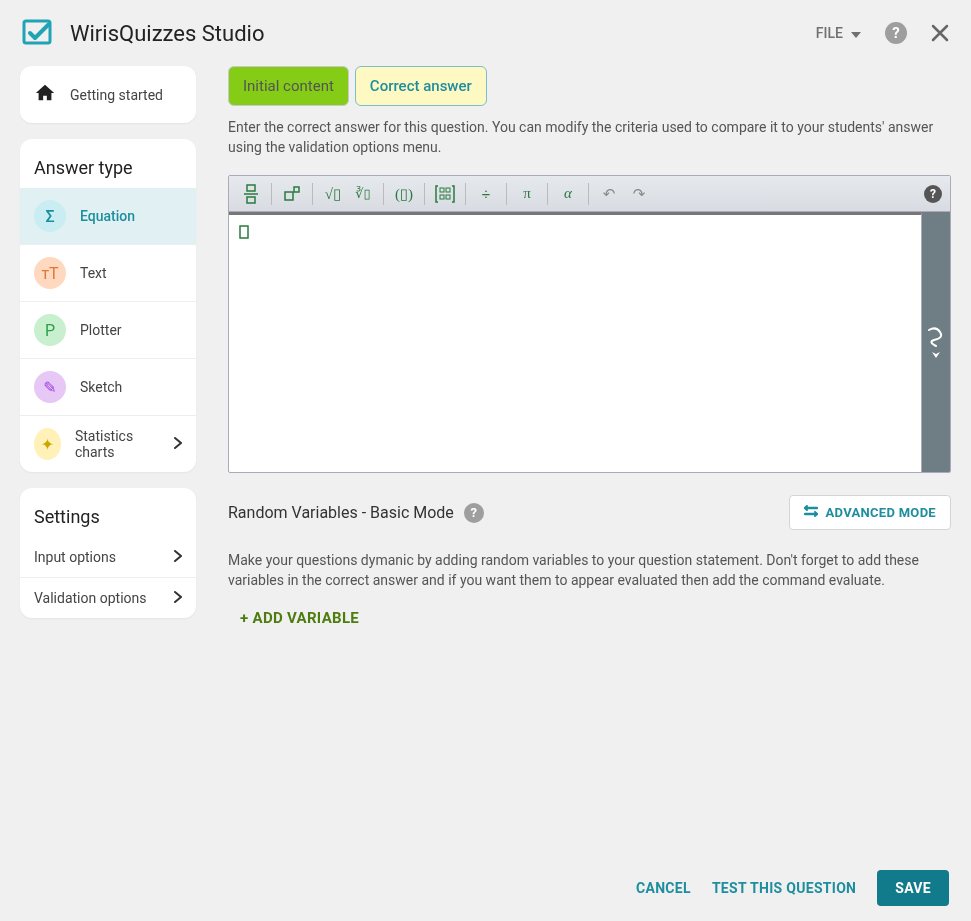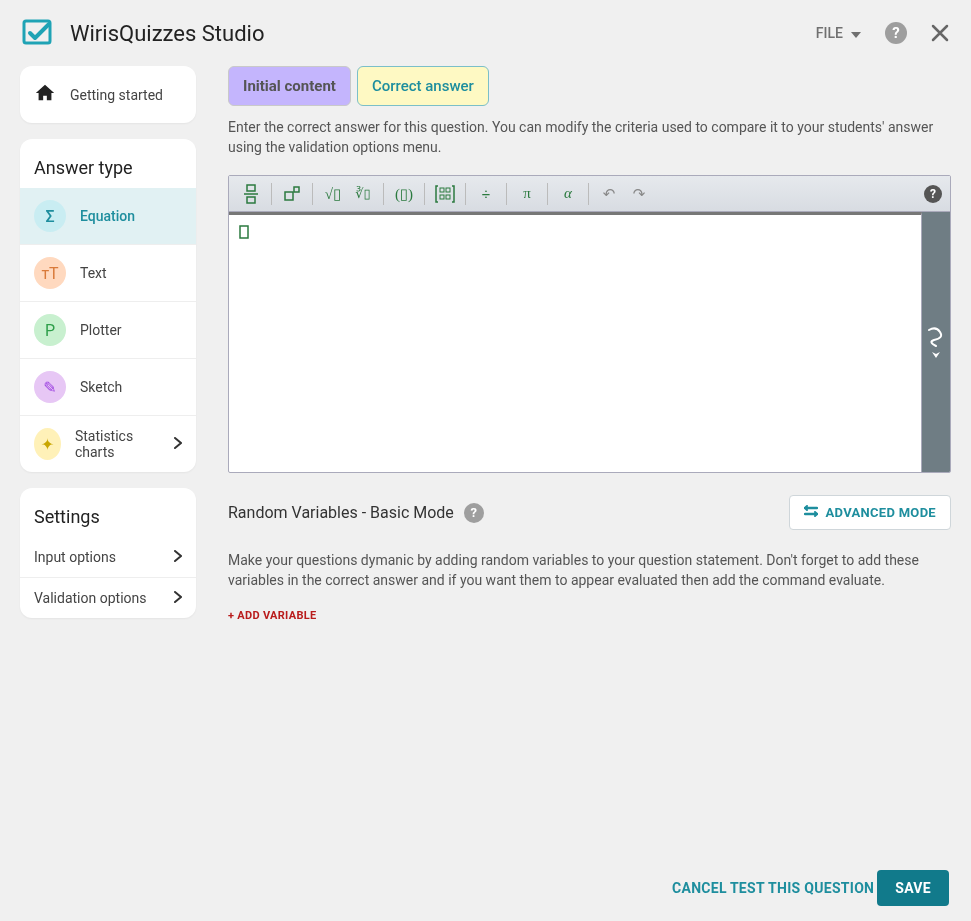"Initial content" .tab { background: #c4b5fd -> #84cc16; font-weight: bold -> none }
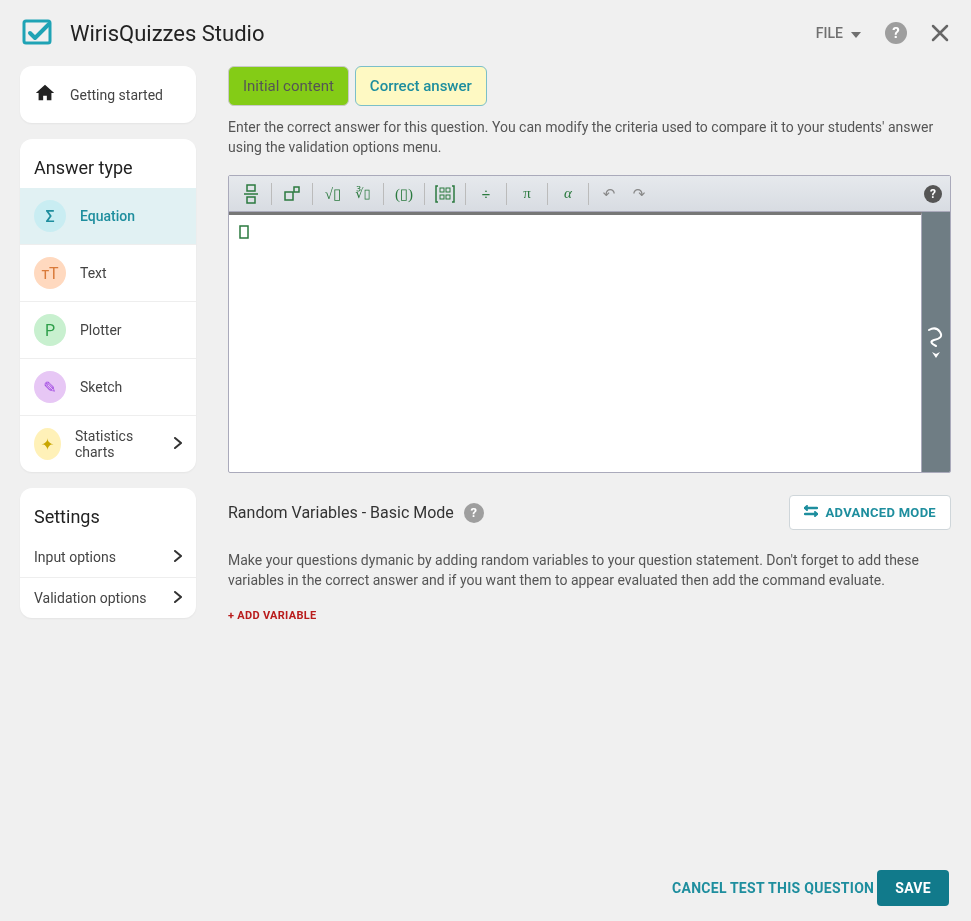"+ ADD VARIABLE" .add-var { color: #b91c1c -> #4d7c0f; font-size: 11px -> 15px; margin-left: none -> 12px }
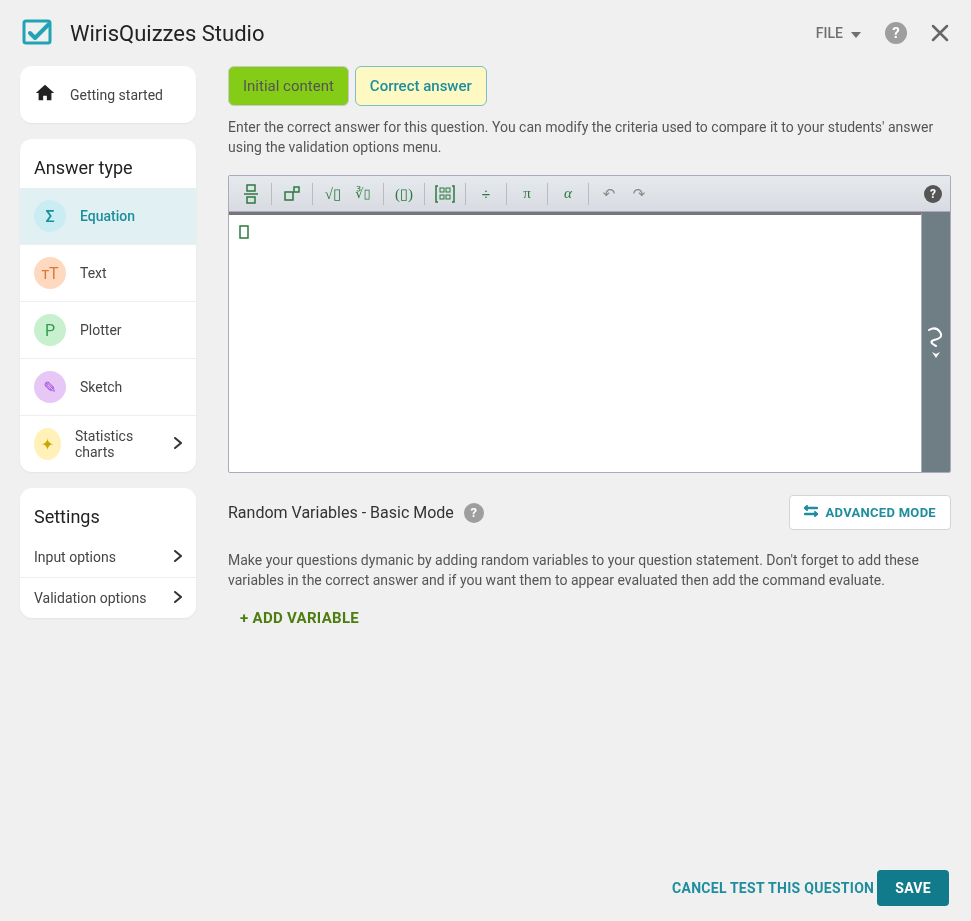"CANCEL" .footer { gap: 3px -> 21px }
